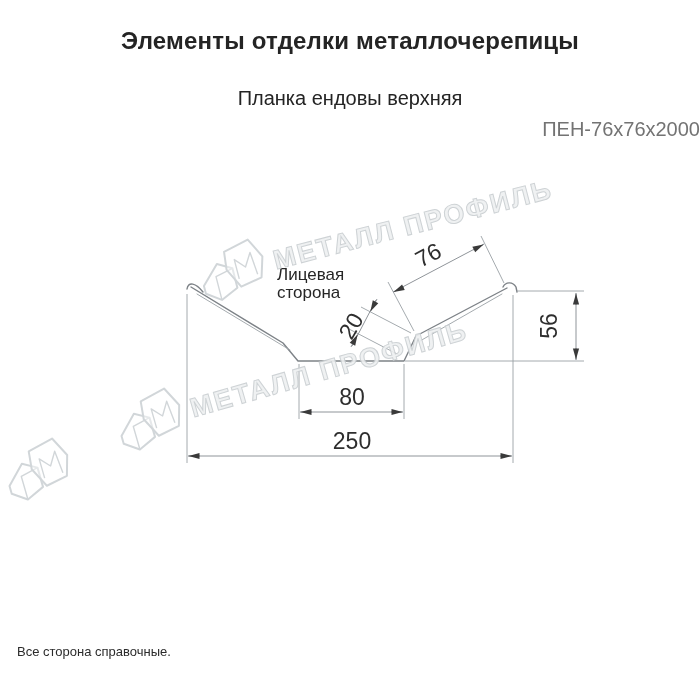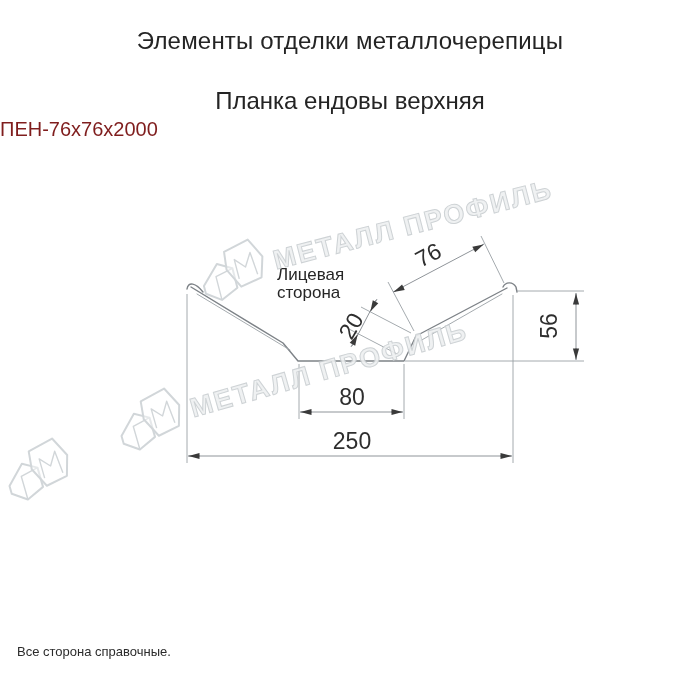"Элементы отделки металлочерепицы" .title { font-weight: 400 -> 700 }
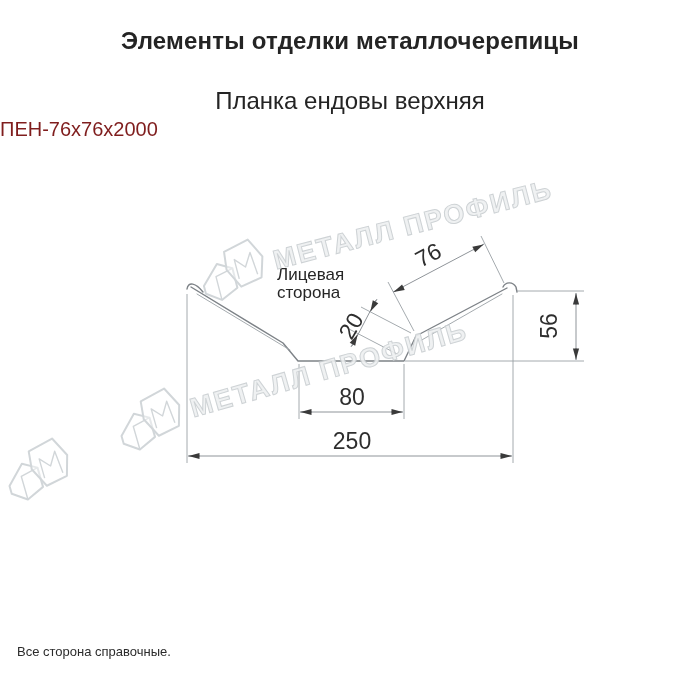"Планка ендовы верхняя" .subtitle { font-size: 24px -> 20px }
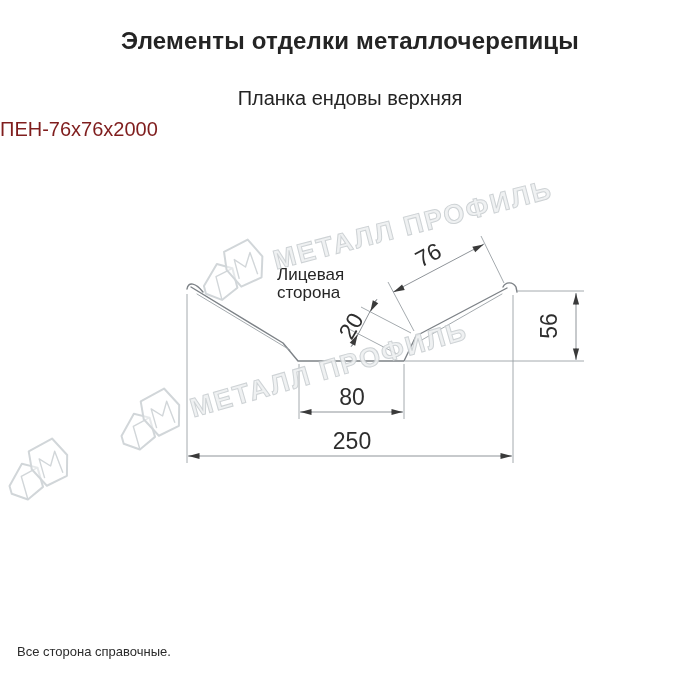"ПЕН-76х76х2000" .prodcode { color: #7f1d1d -> #737373; text-align: left -> right }
